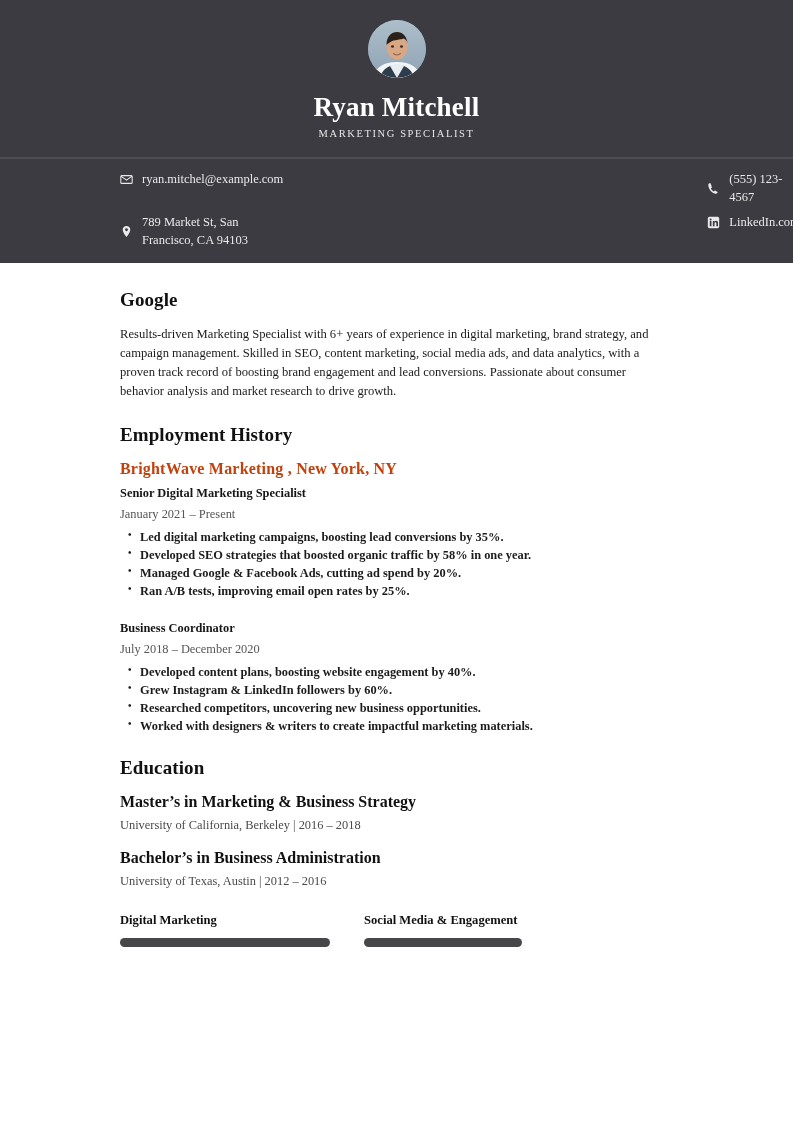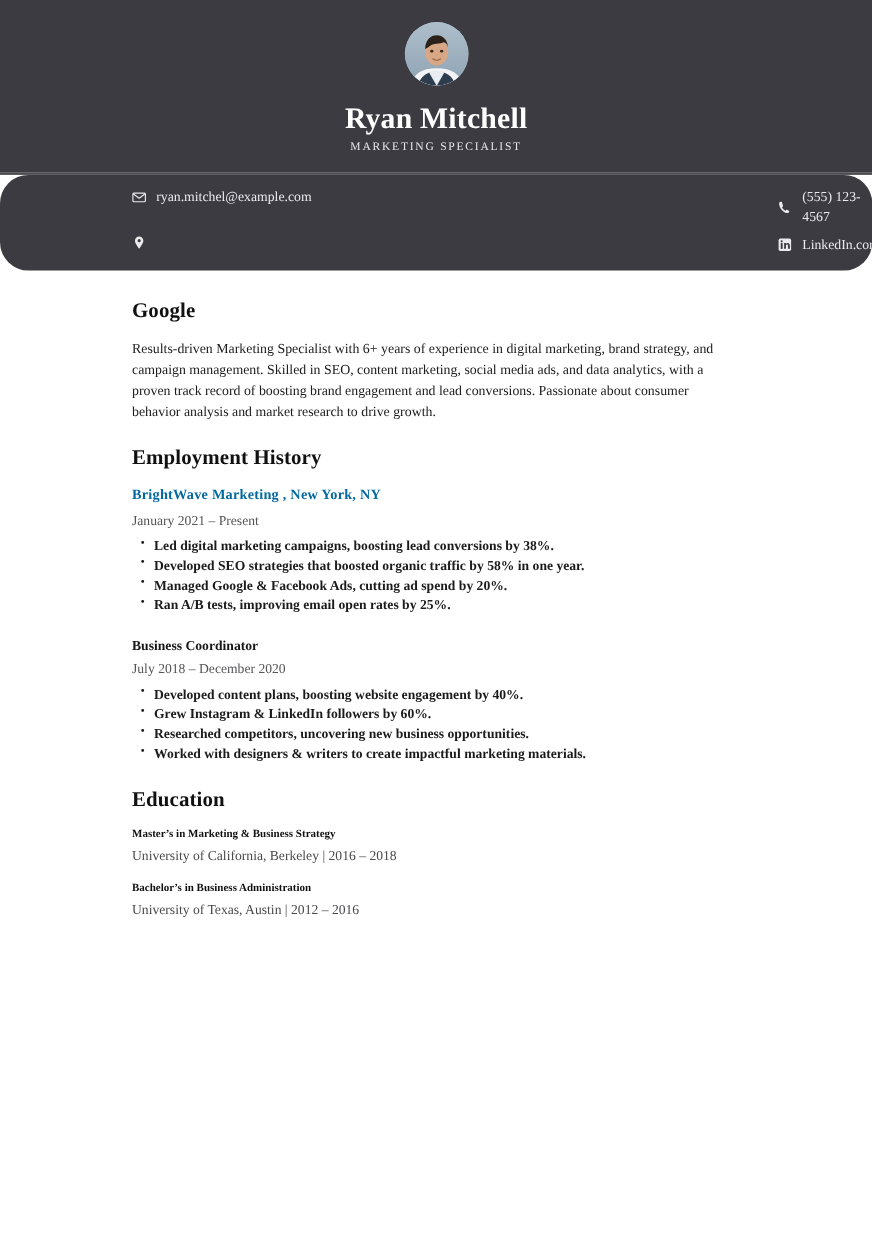"ryan.mitchel@example.com" .header-contact { border-radius: 26px -> none }
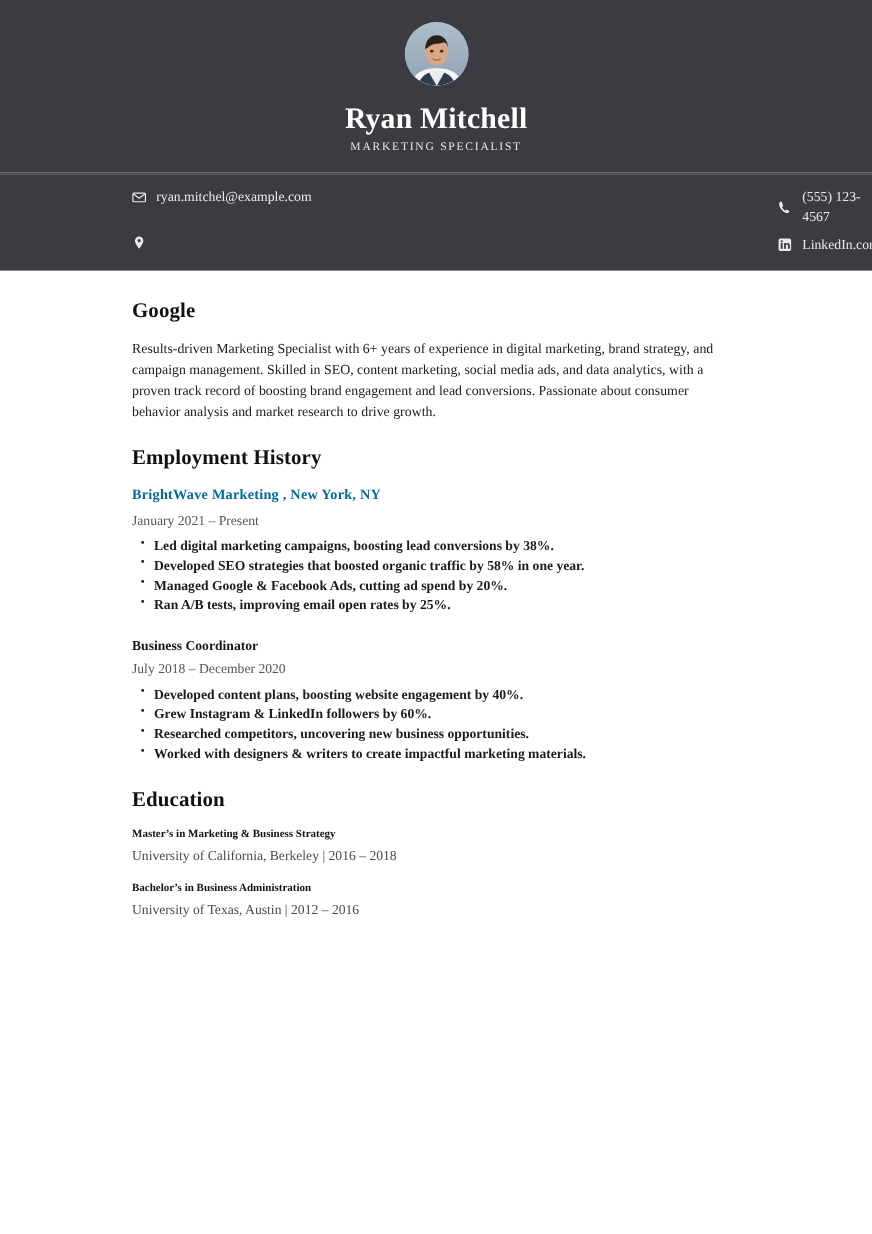"789 Market St, San Francisco," span { html: none -> <span>789 Market St, San Francisco, CA 94103</span> }
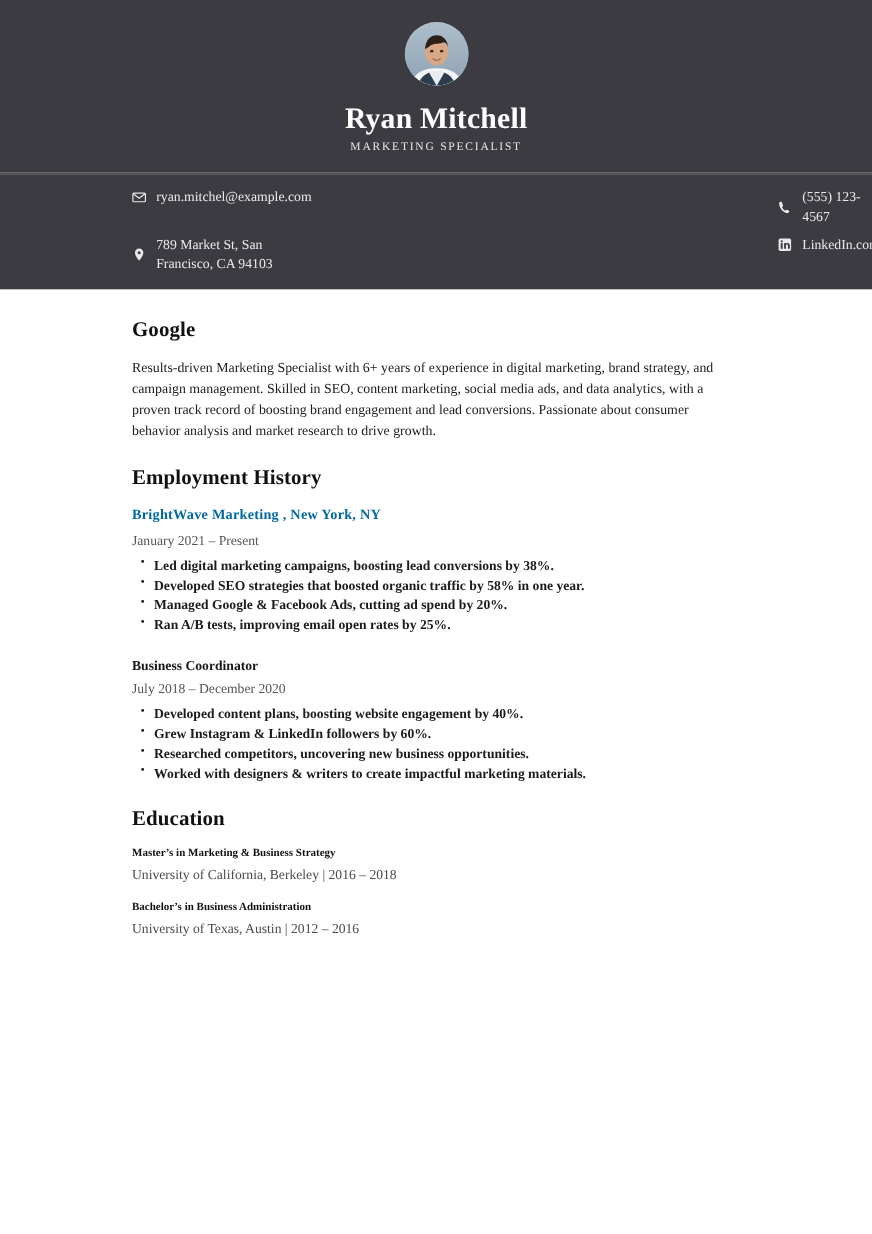"BrightWave Marketing , New York," .job-company { color: #0369a1 -> #c2410c; font-size: 13px -> 16px }
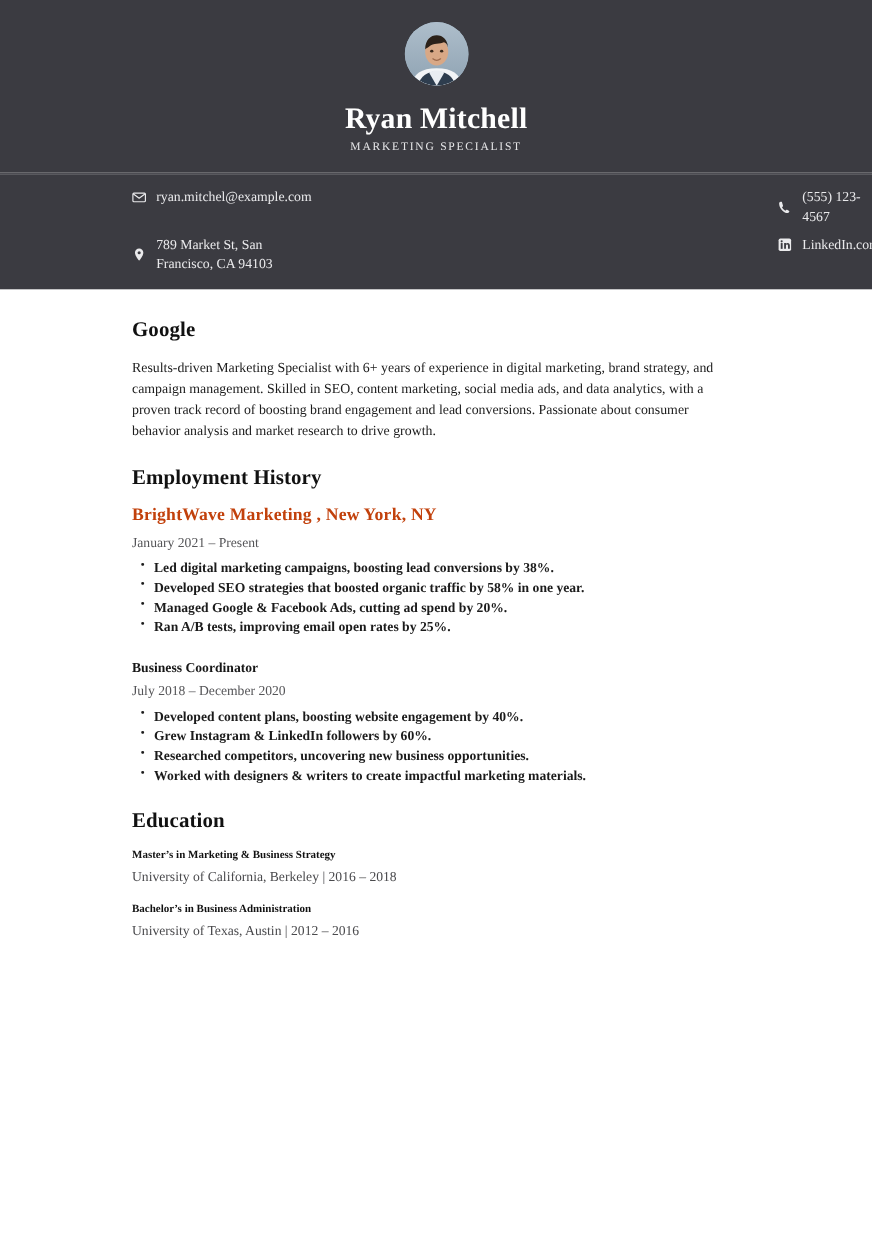"Senior Digital Marketing Specialist" div.job-title { html: none -> <div>Senior Digital Marketing Specialist</div> }
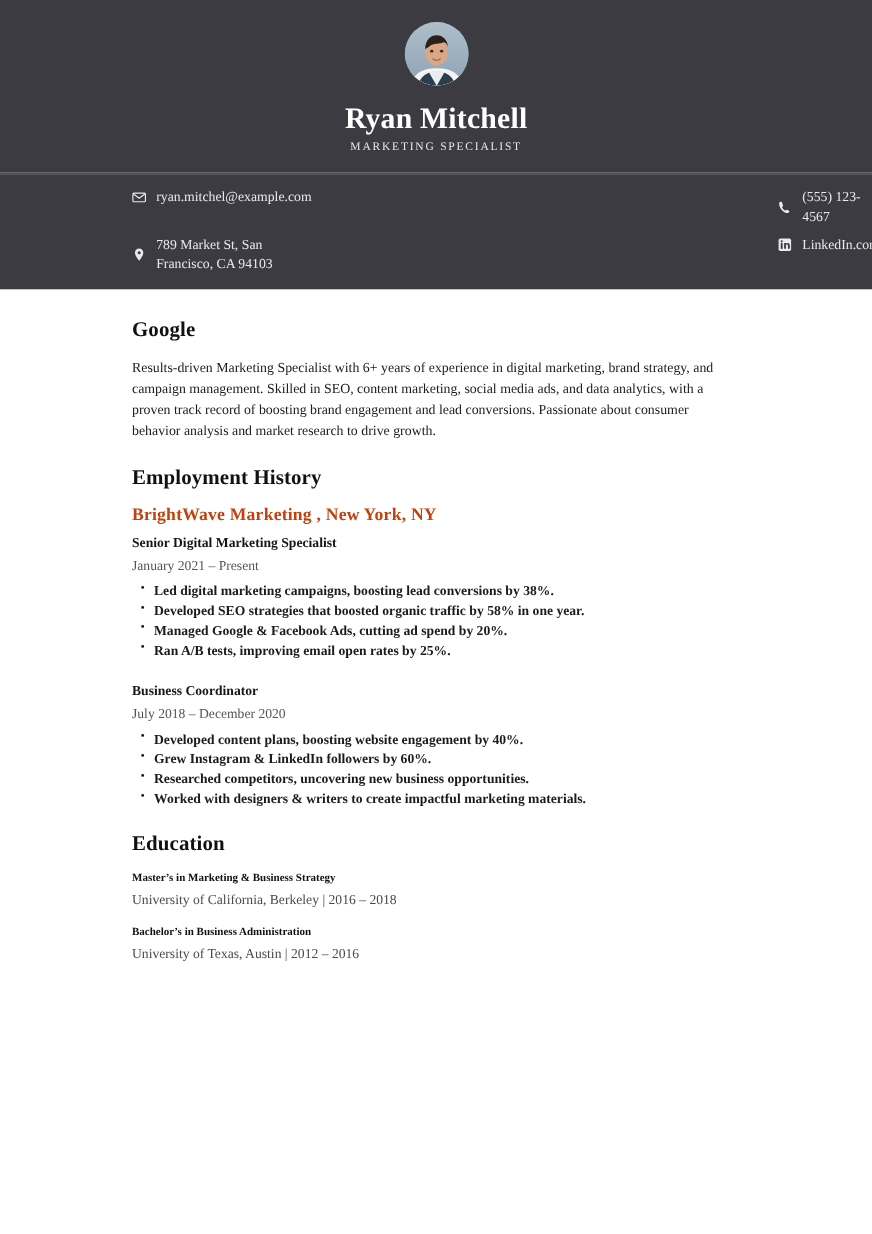"Led digital marketing campaigns," li { text: 38% -> 35% }
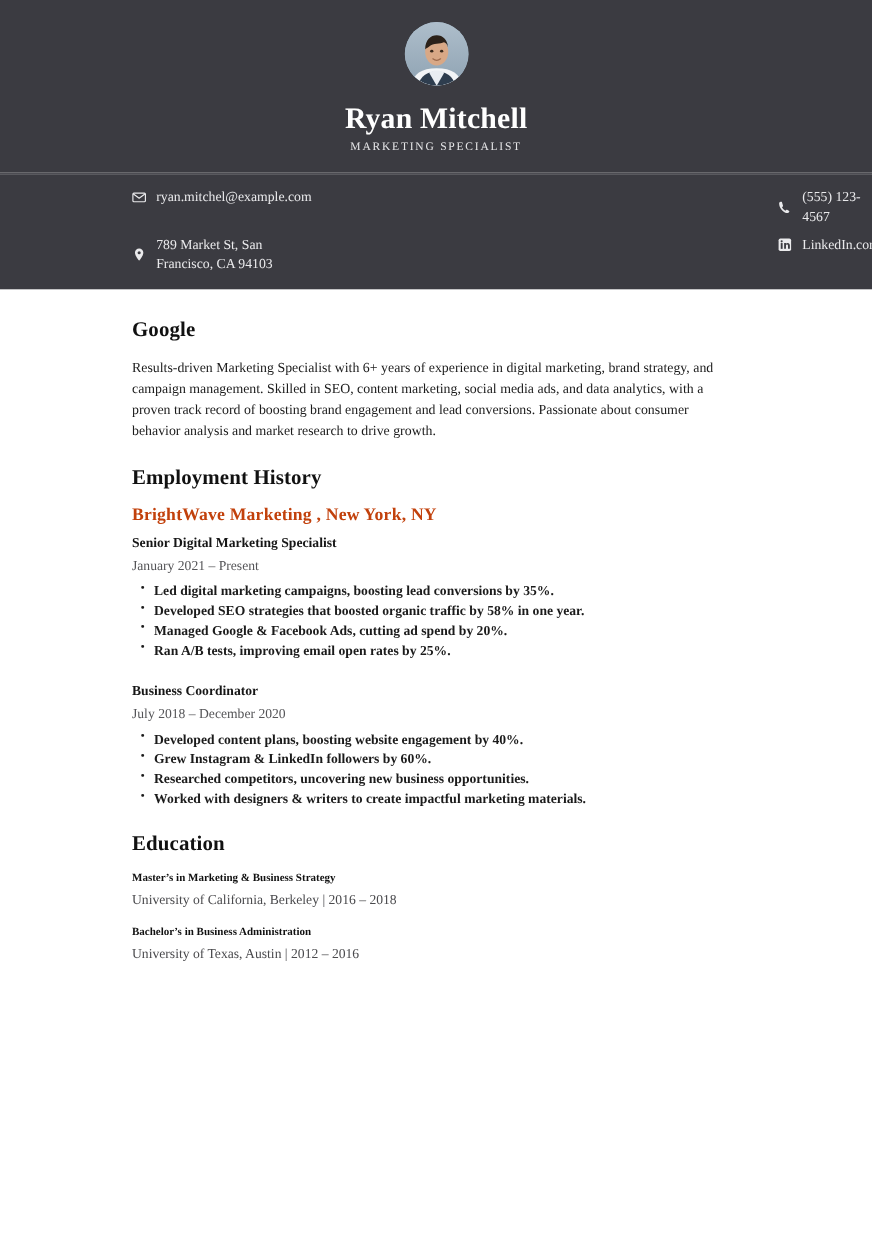"Master’s in Marketing & Business" .edu-degree { font-size: 10px -> 16px }
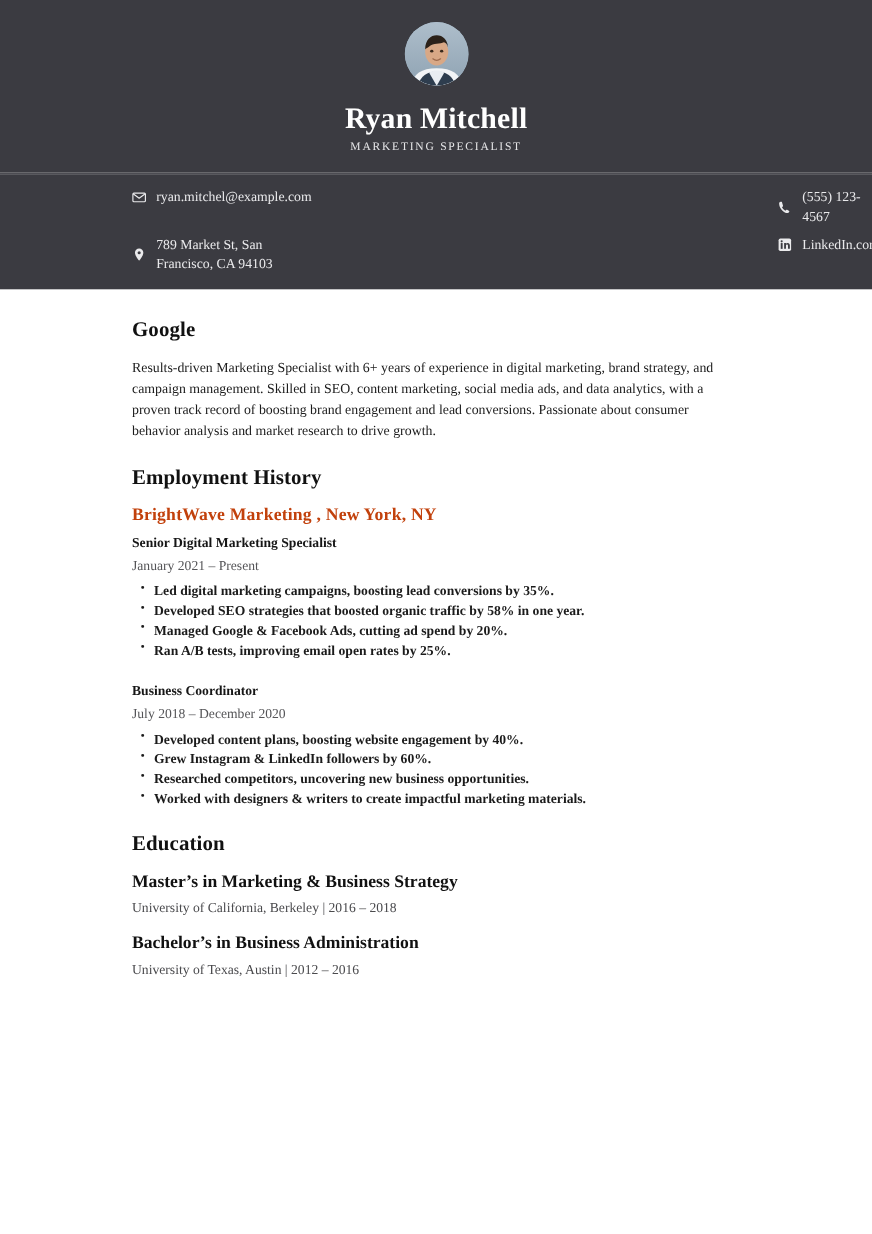"Digital Marketing" div.skills-grid { html: none -> <div> <div> <div>Digital Marketing</div> <div> <div></div> </div> </div> <div> <div>Social Media &amp; Engagement</div> <div> <div></div> </div> </div> </div> }
